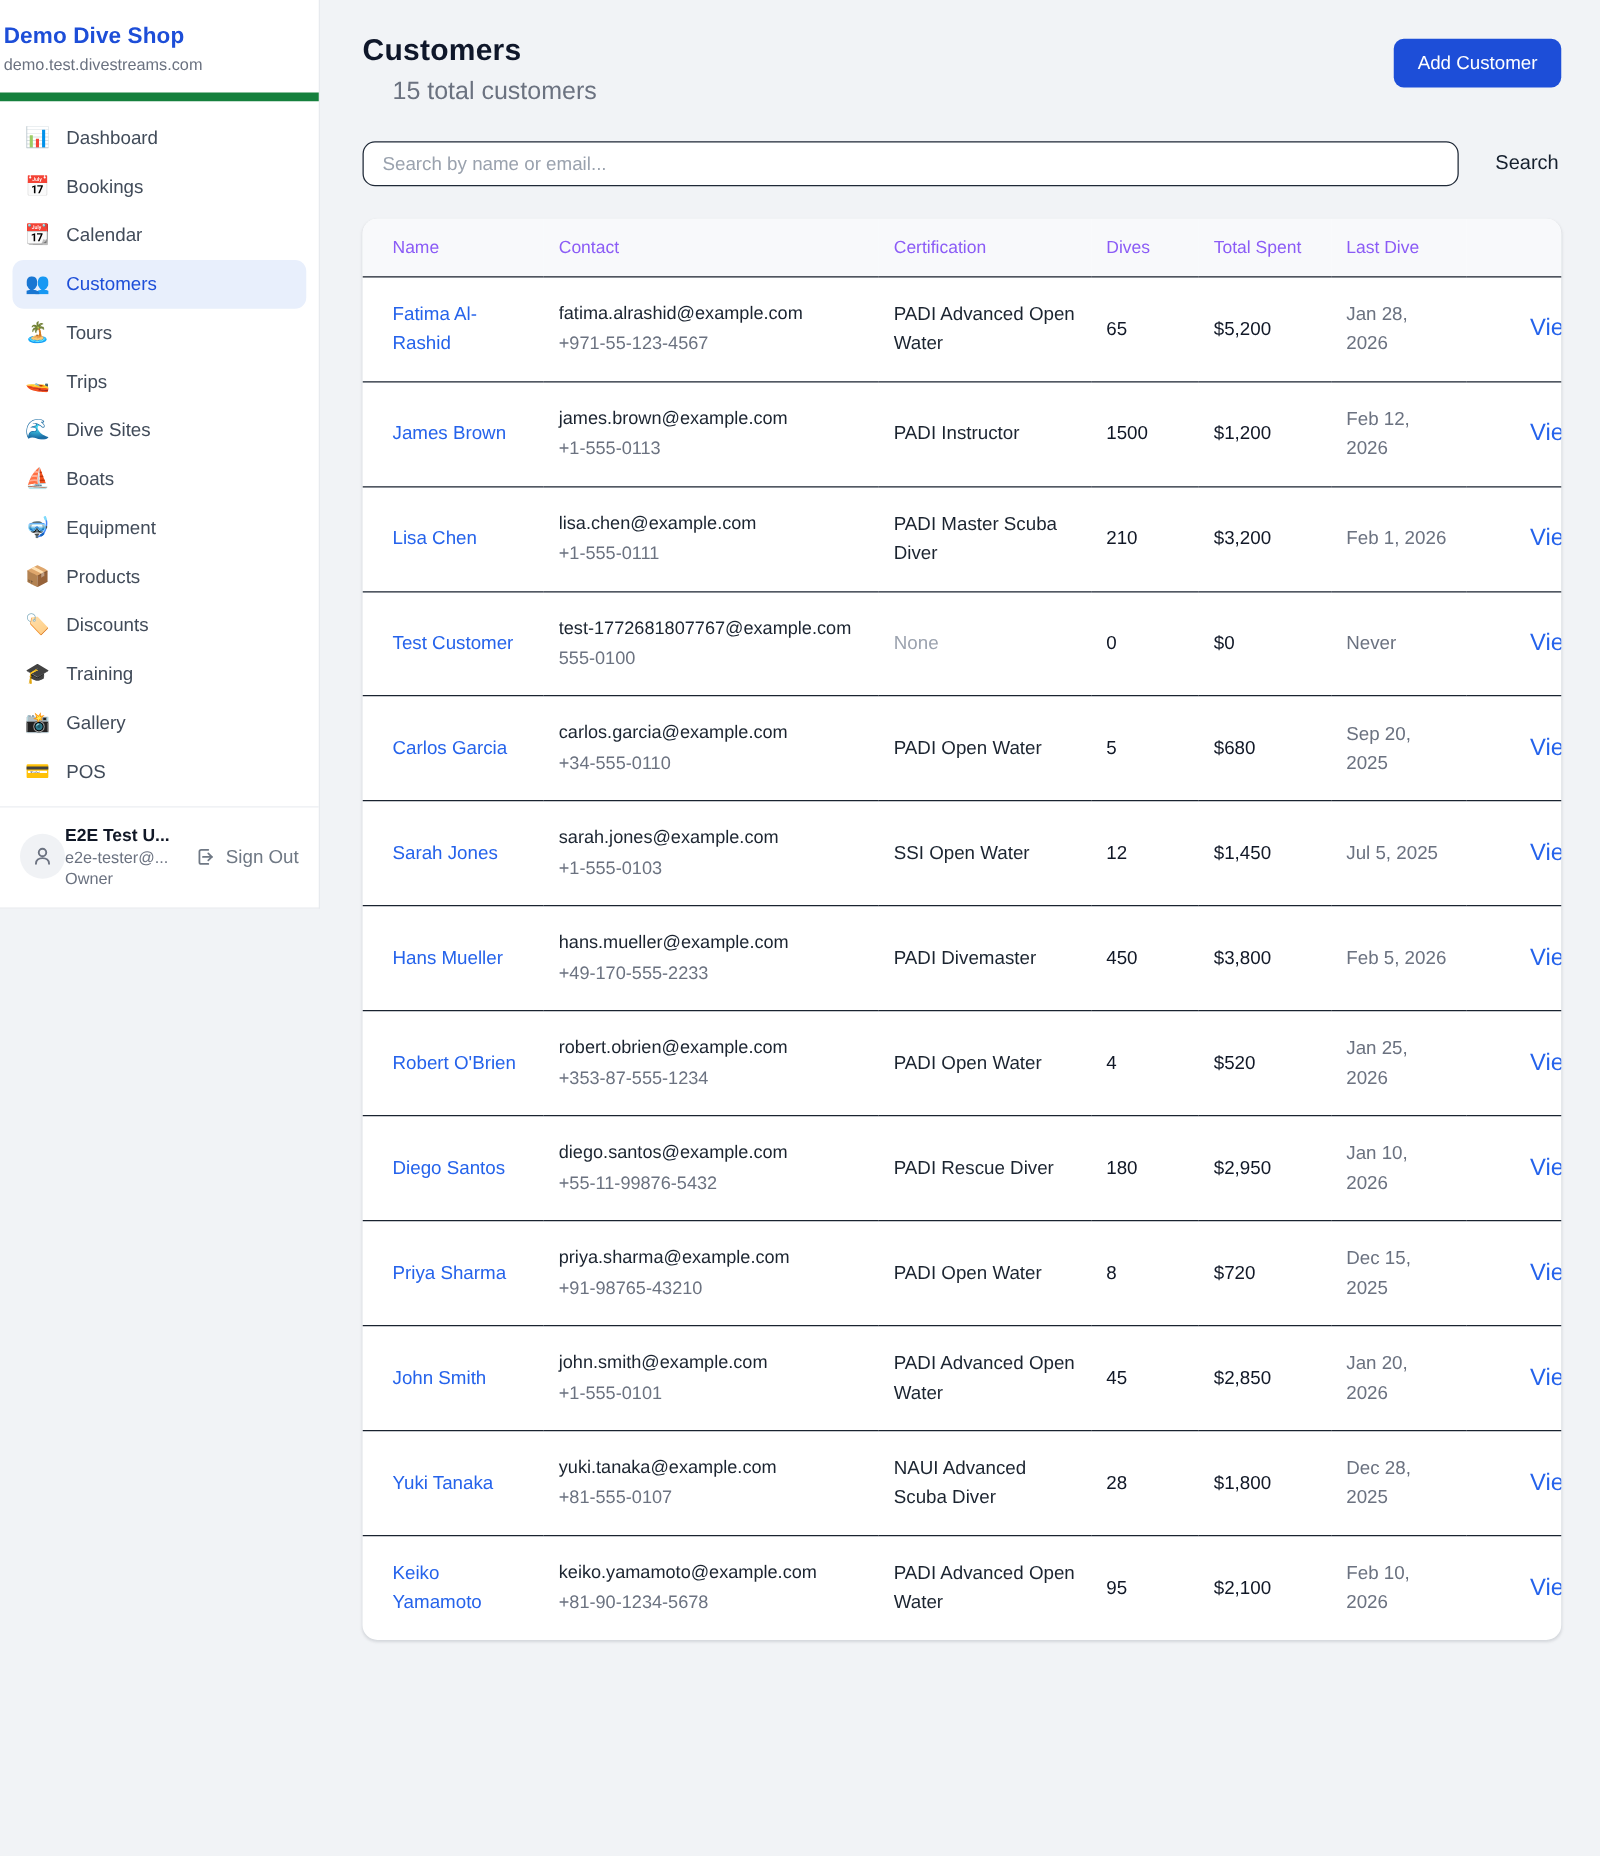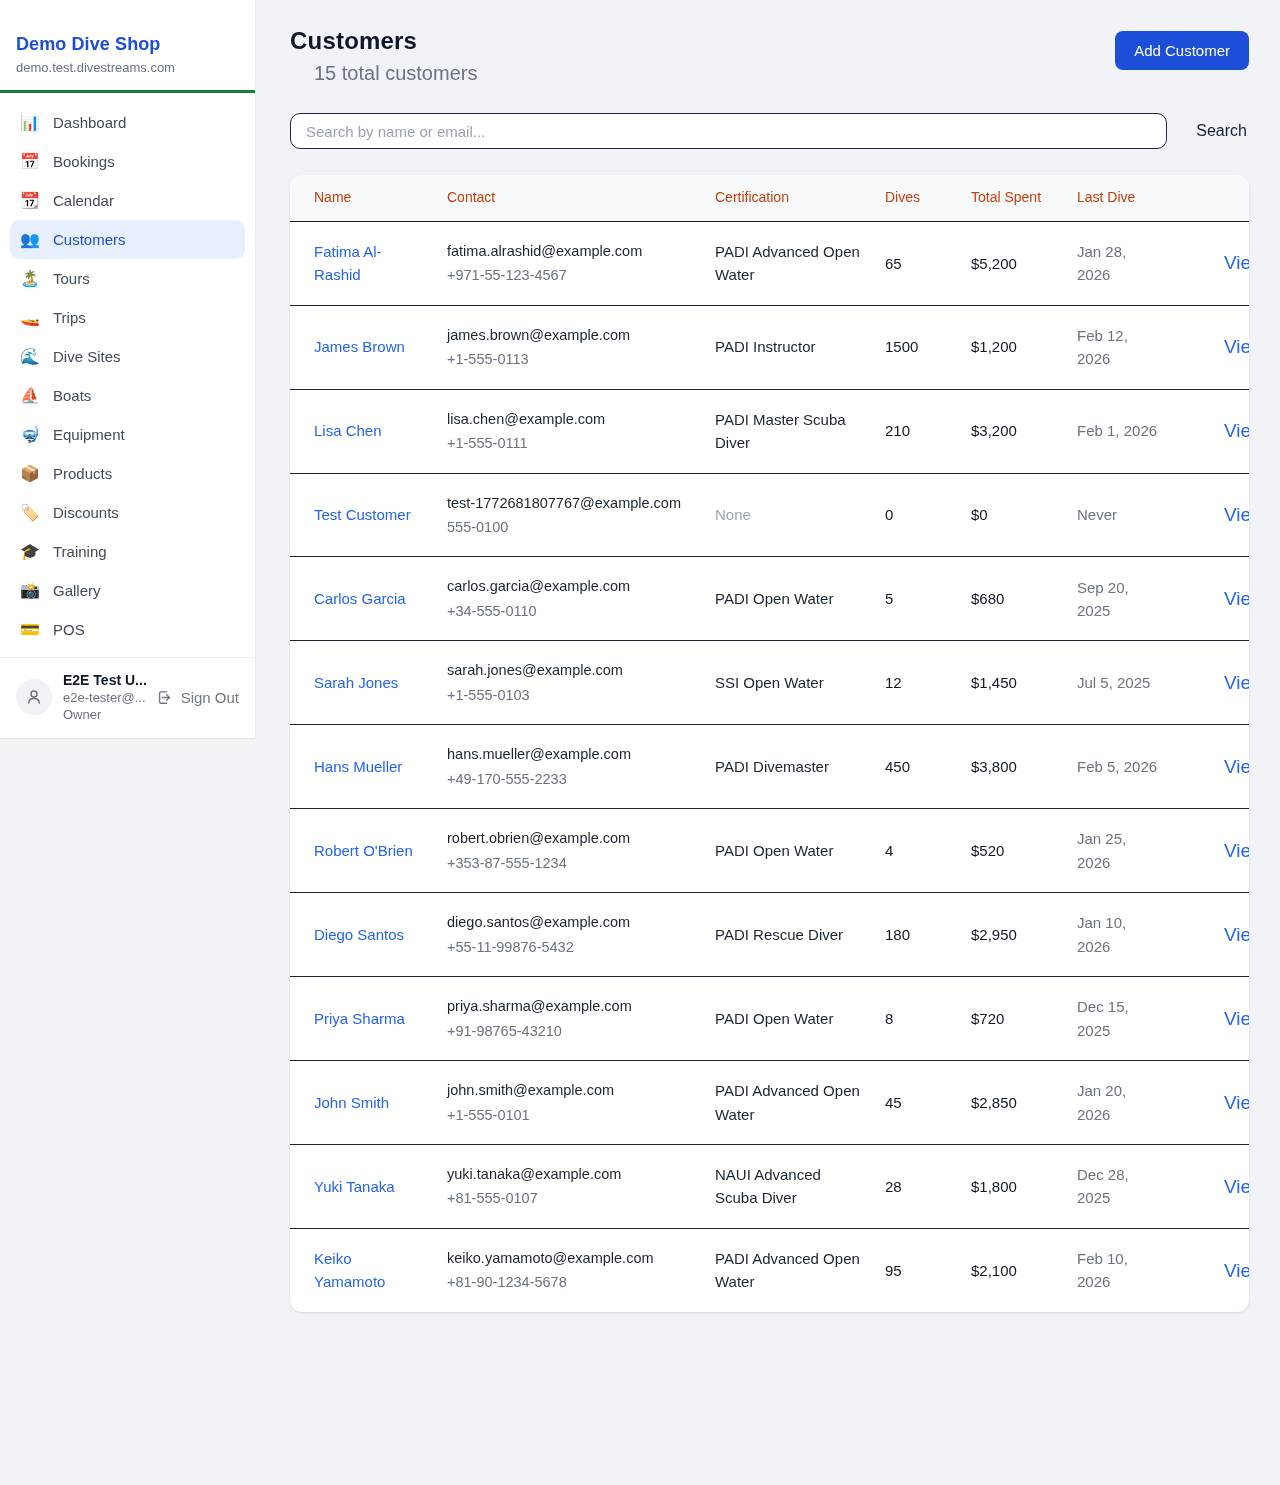"Demo Dive Shop" .brand { border-bottom: 3px solid #15803d -> 7px solid #15803d; margin-top: 16px -> none; padding: 18px 16px 15px -> 18px 3px 15px }
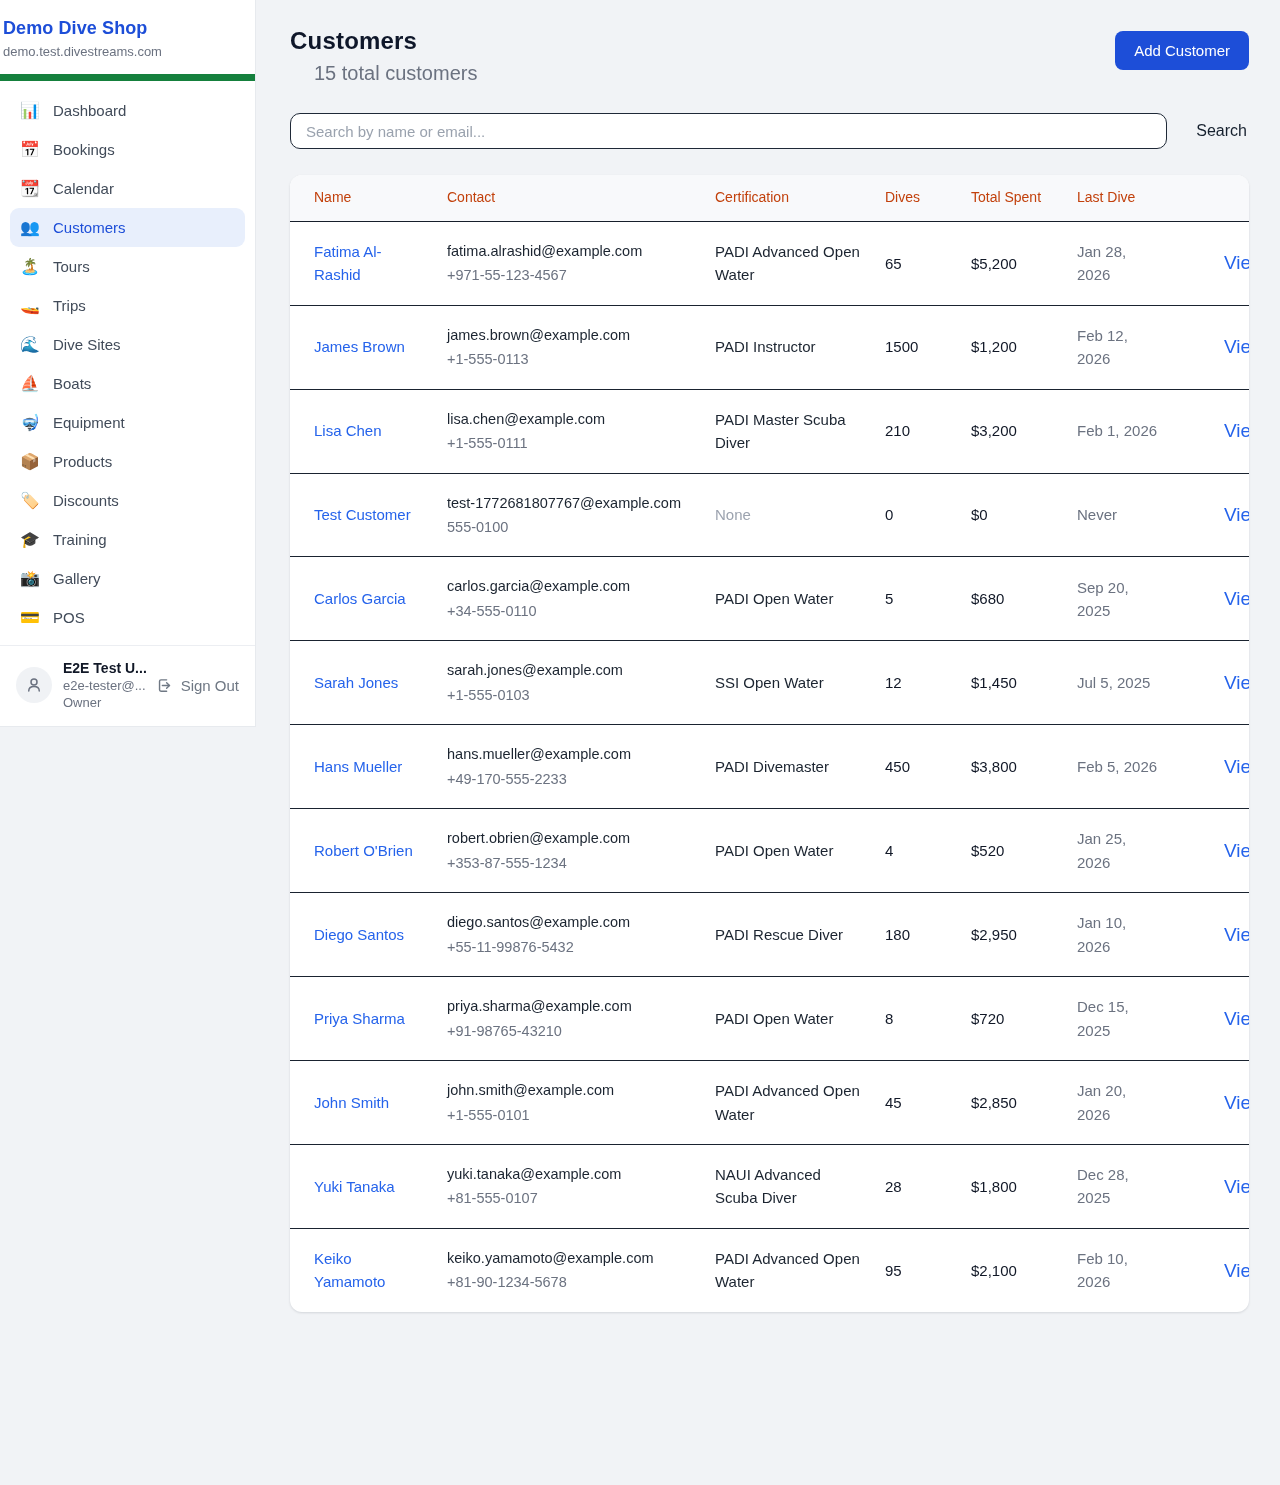"Name" thead th { color: #c2410c -> #8b5cf6 }
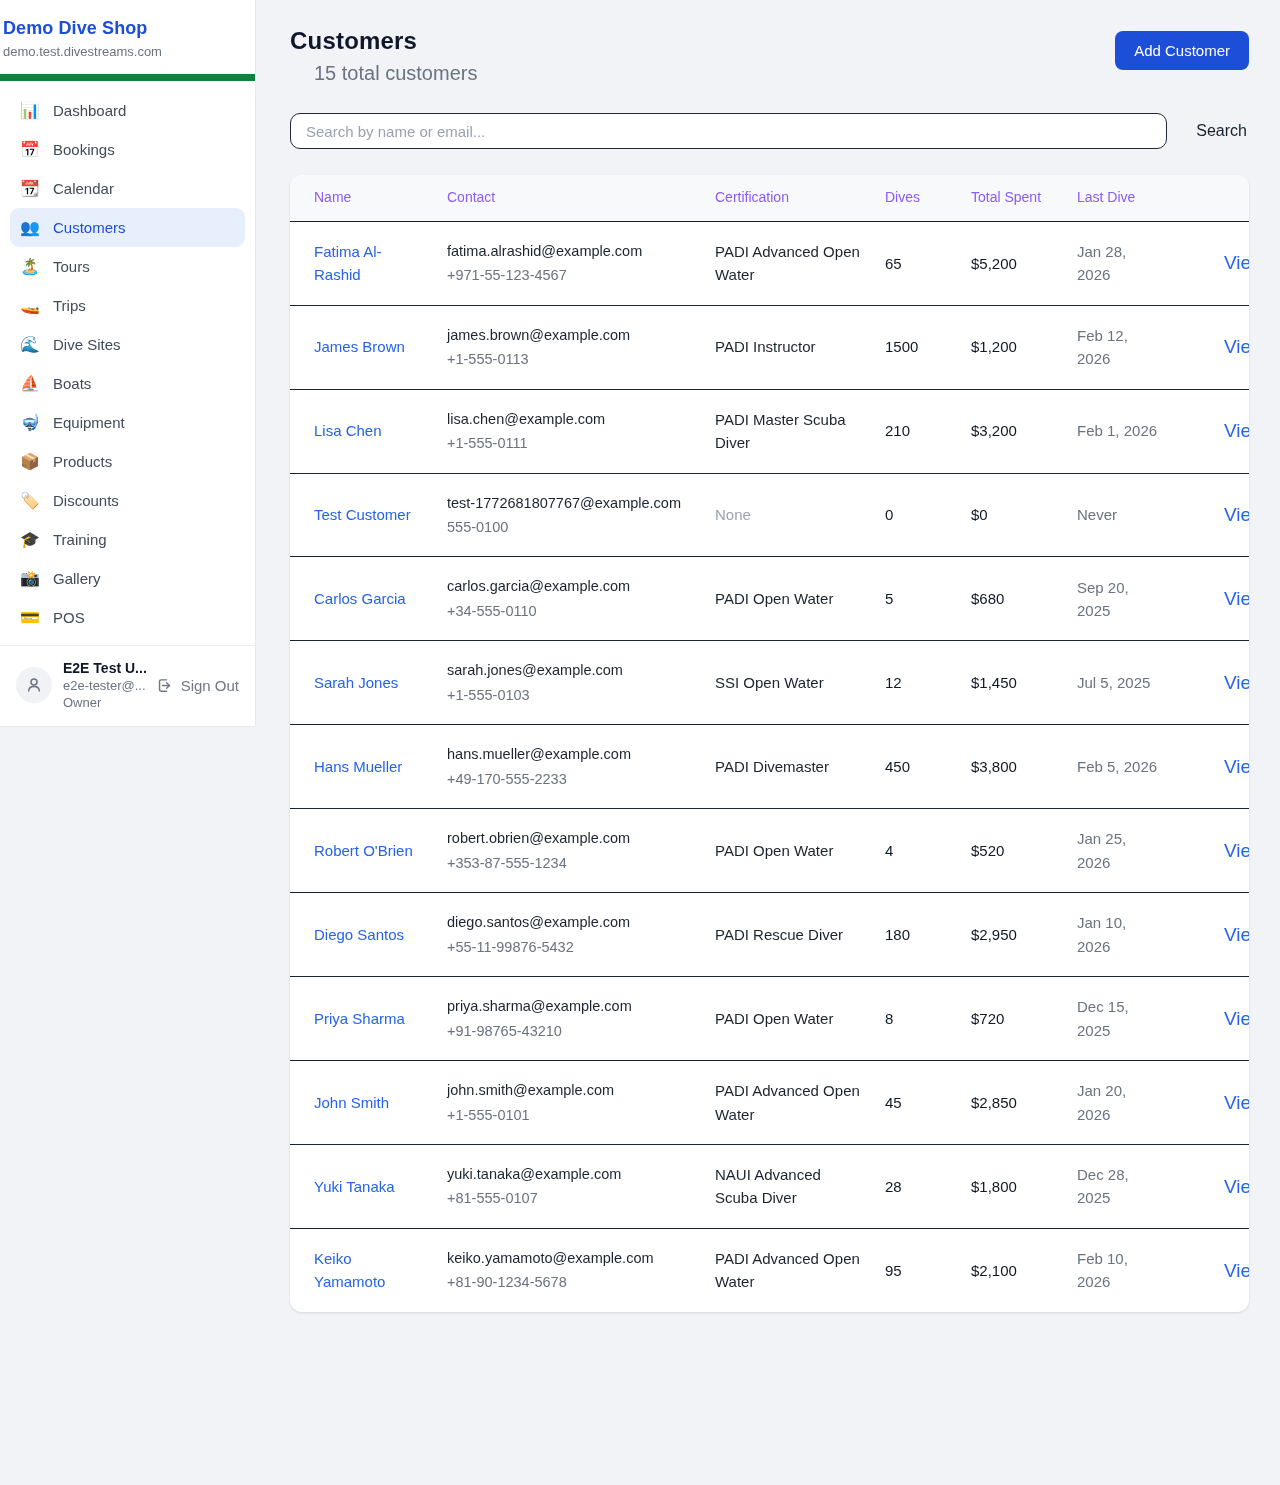"E2E Test U..." .user-section { gap: 11px -> none }
